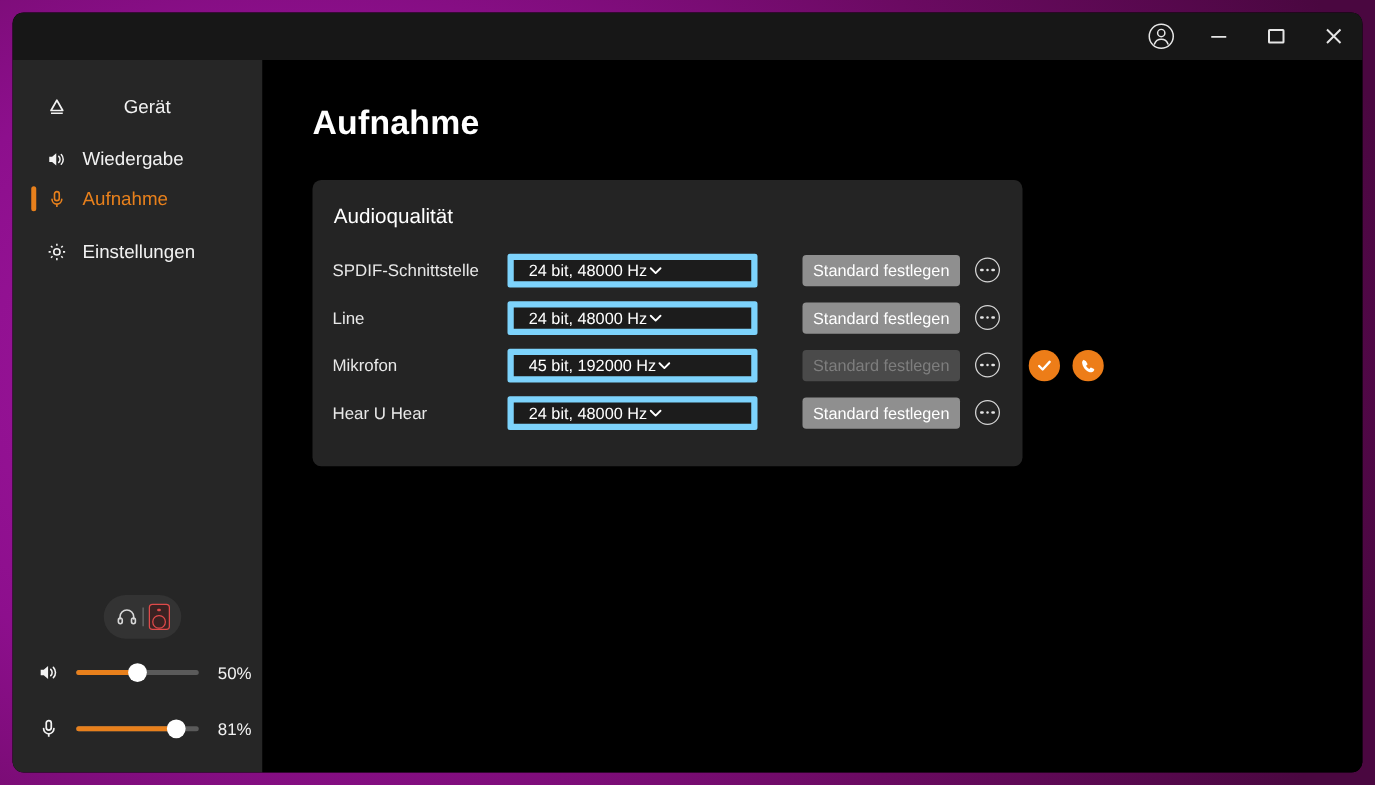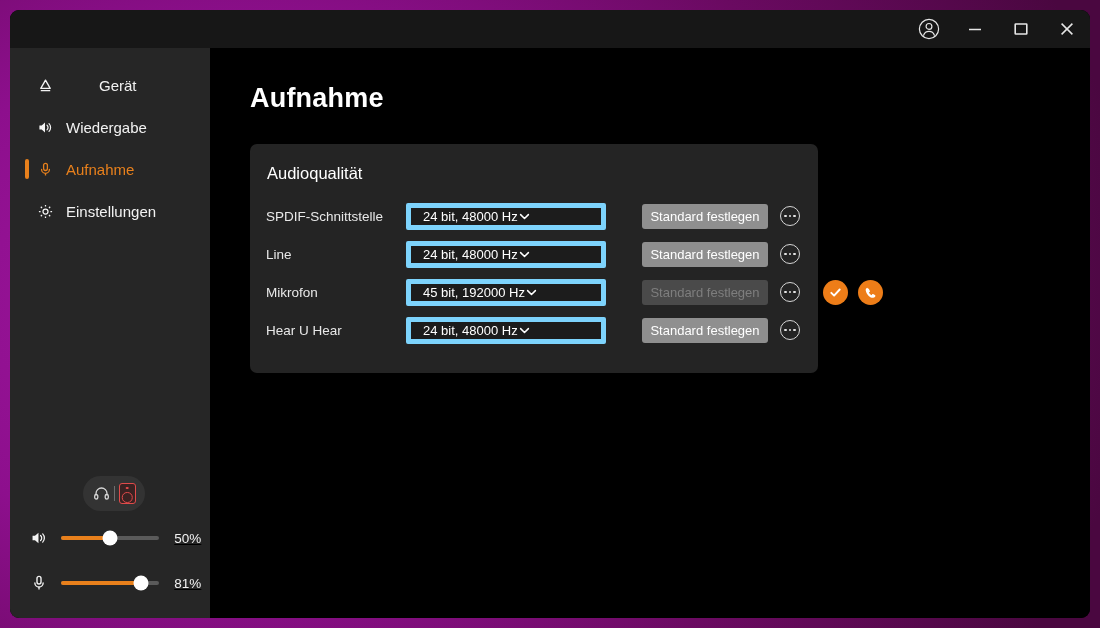"Wiedergabe" div.nav-item { margin-bottom: 10px -> 0 }
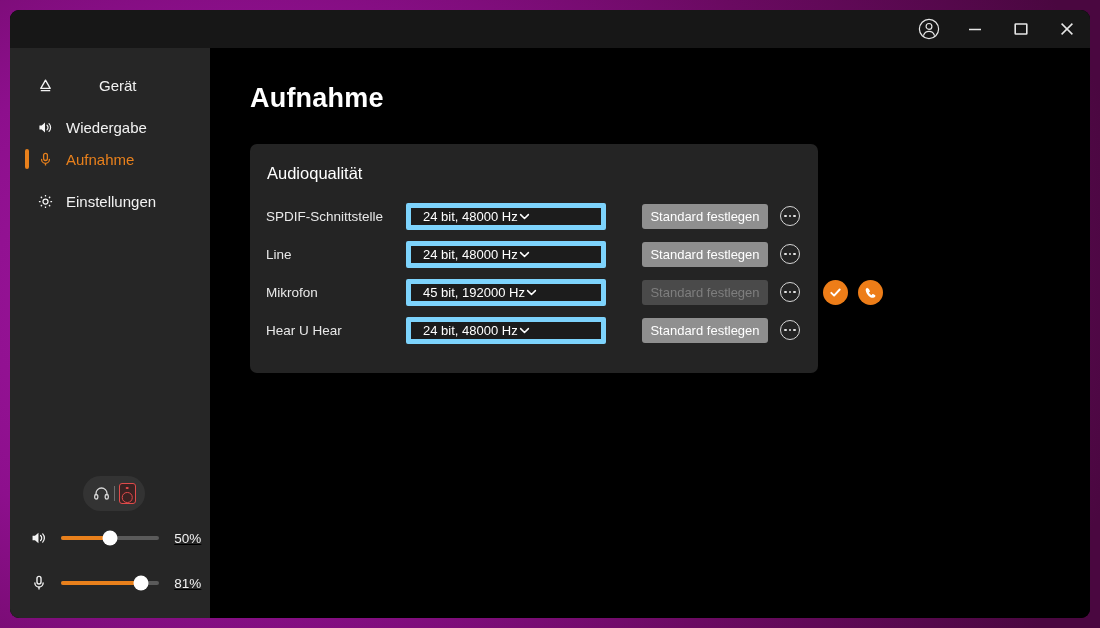"50%" .slider-row { text-decoration: underline -> none }
